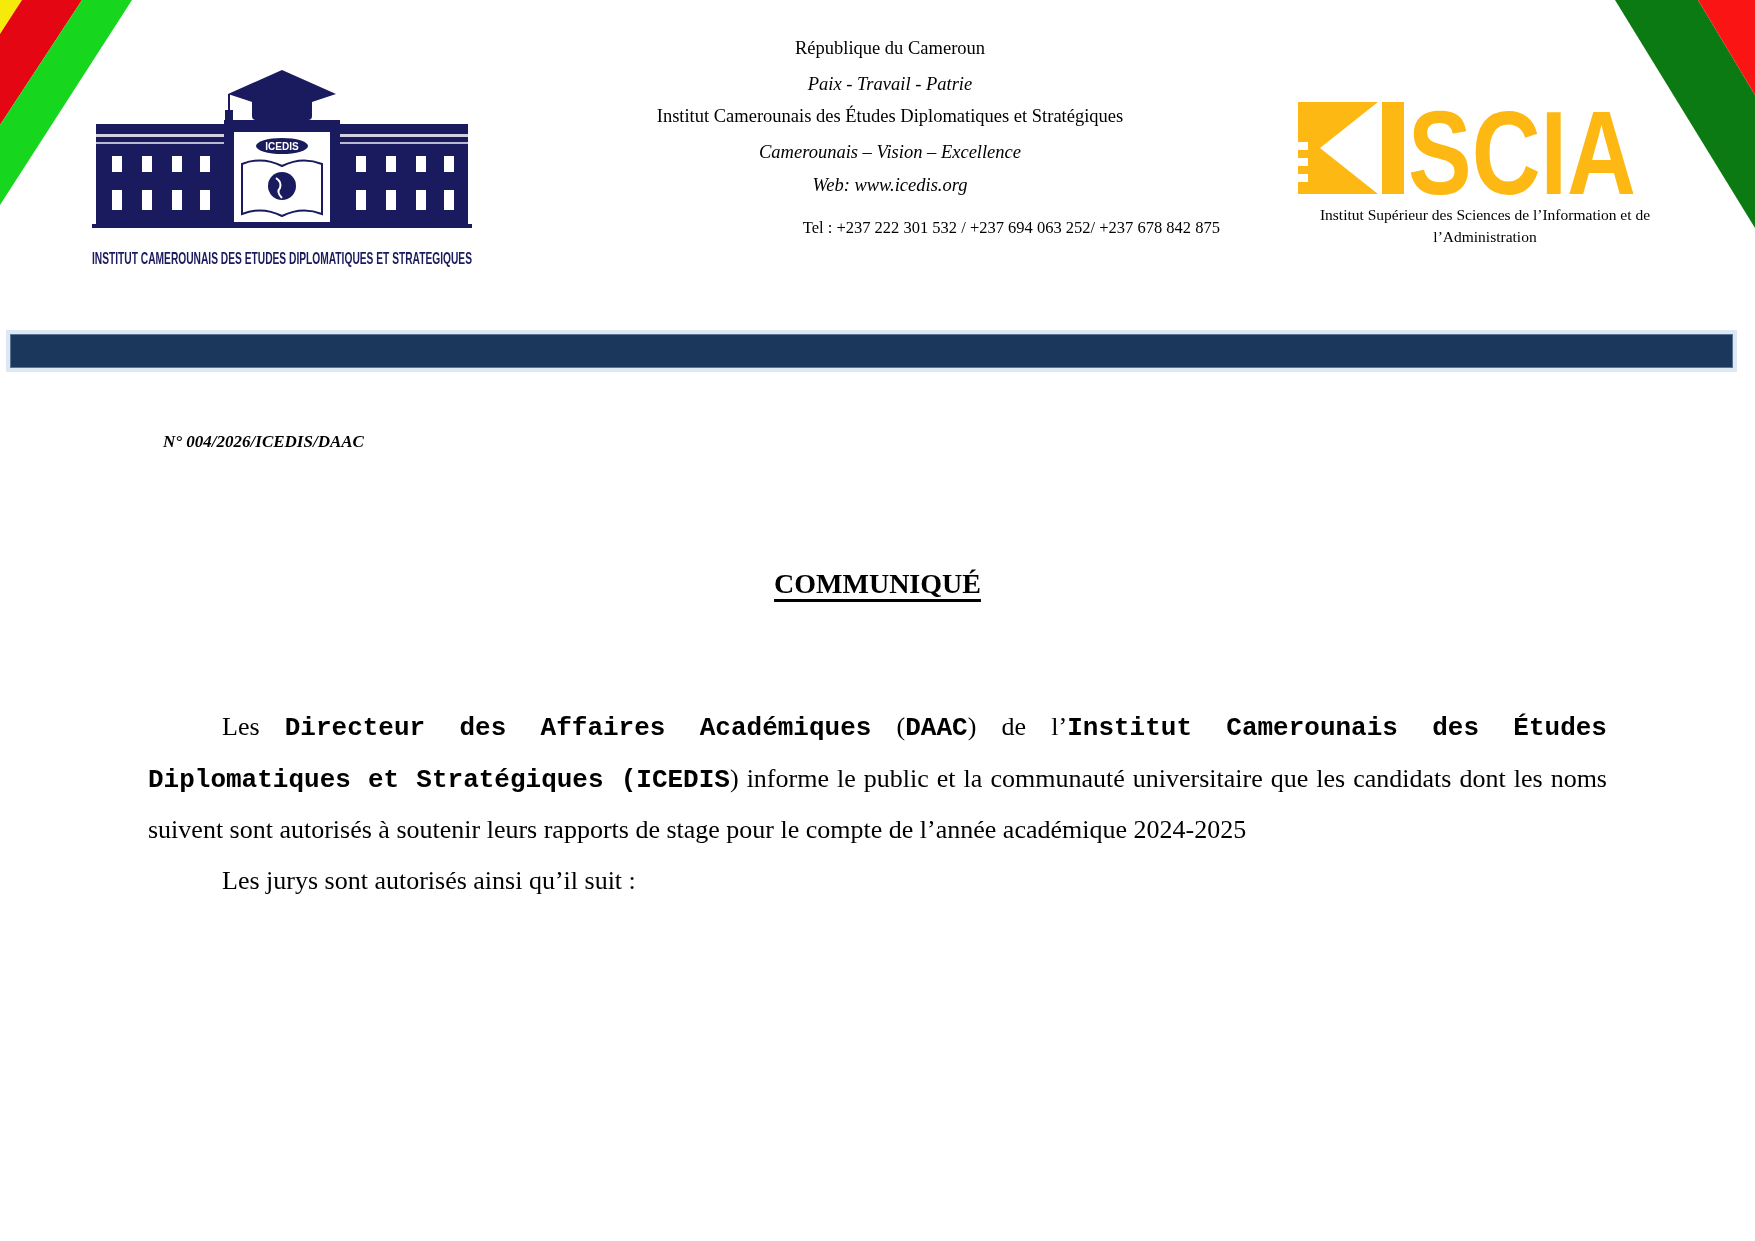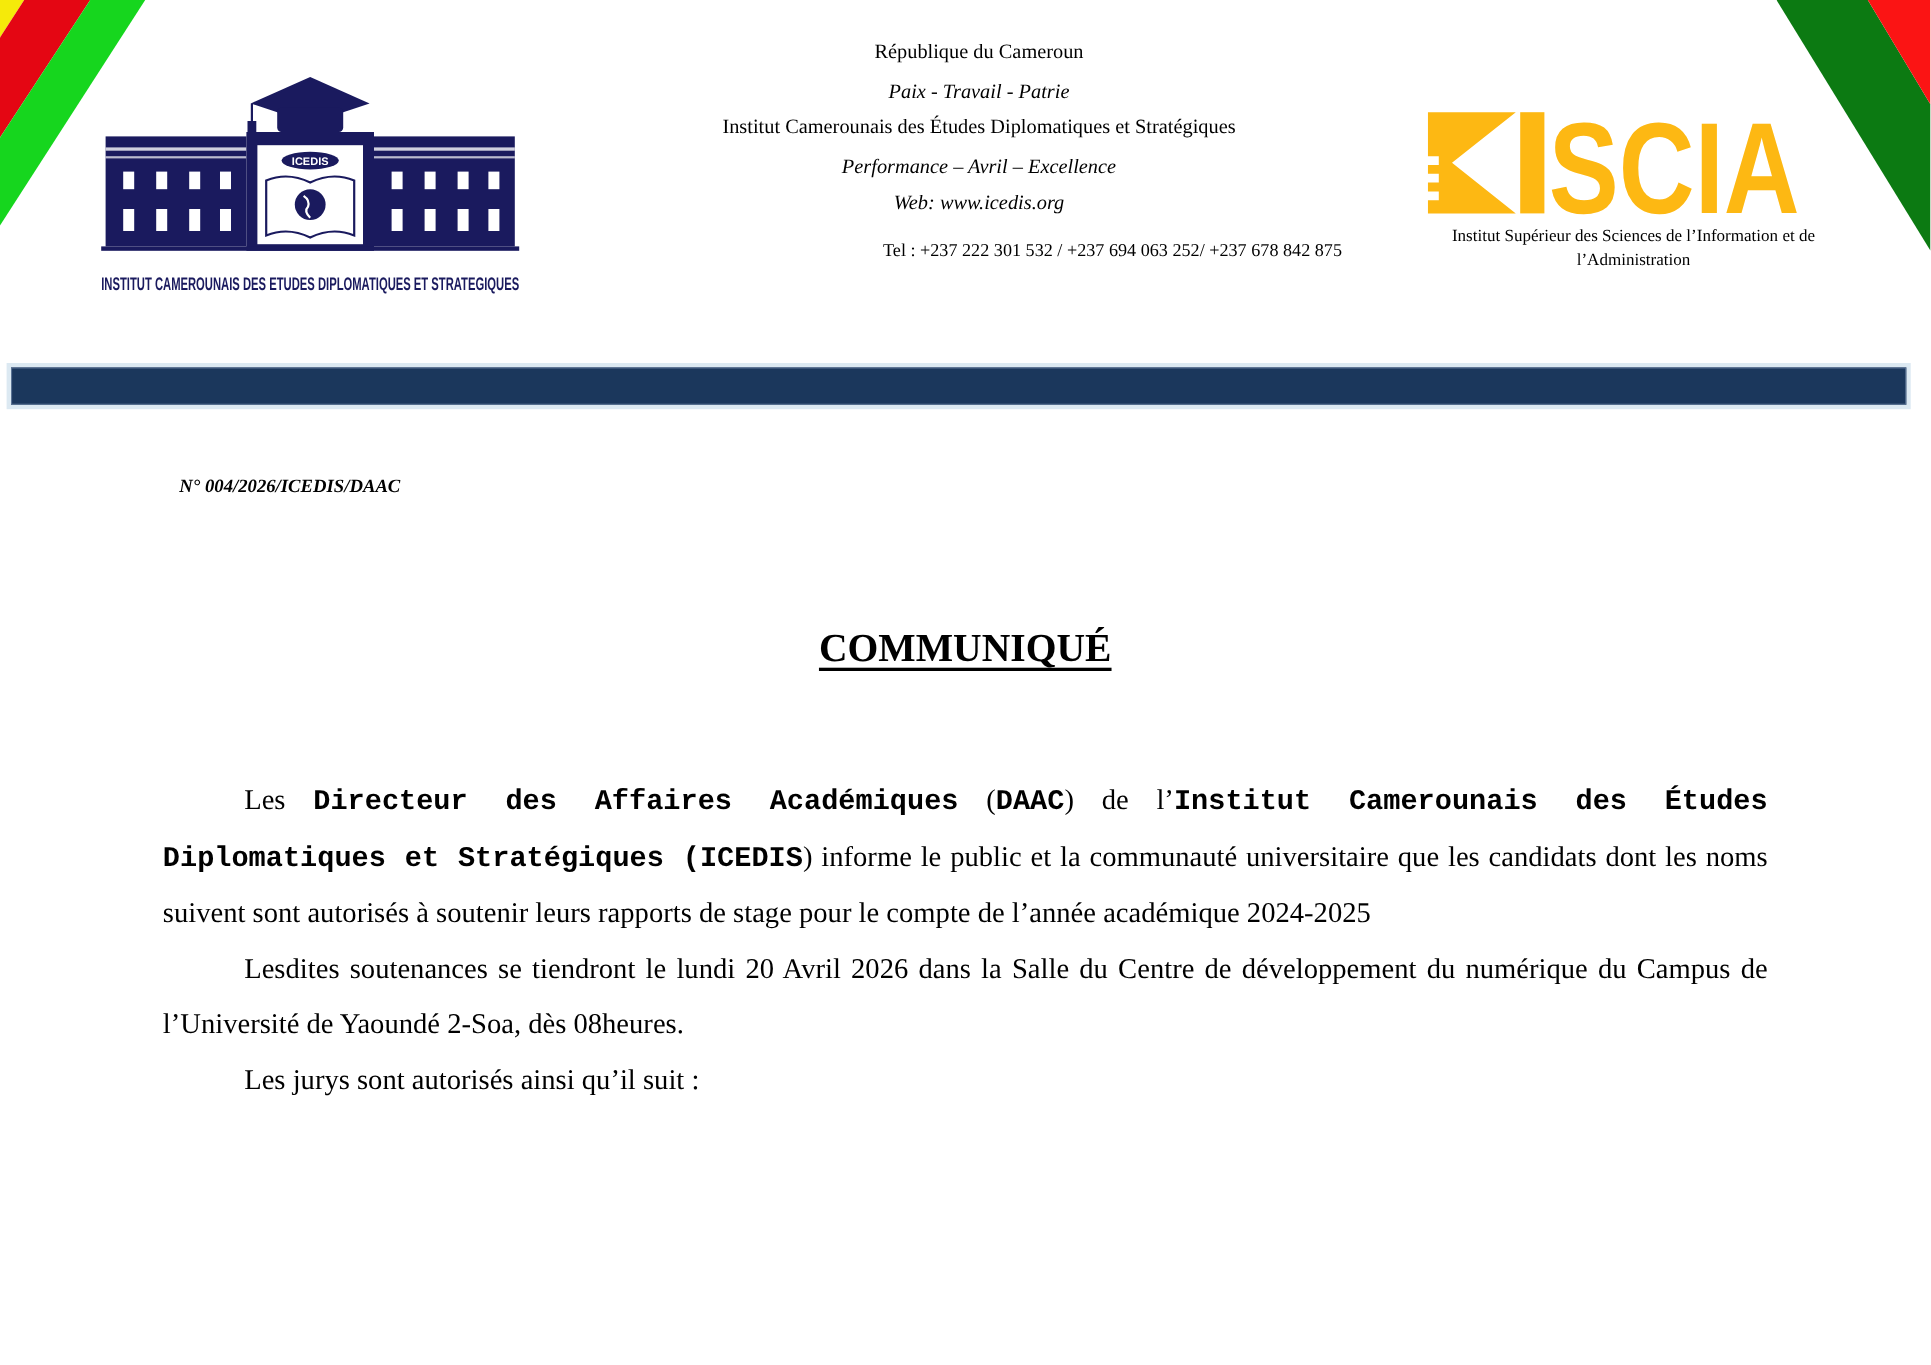"Performance – Avril – Excellence" div.abs { text: Performance – Avril -> Camerounais – Vision }
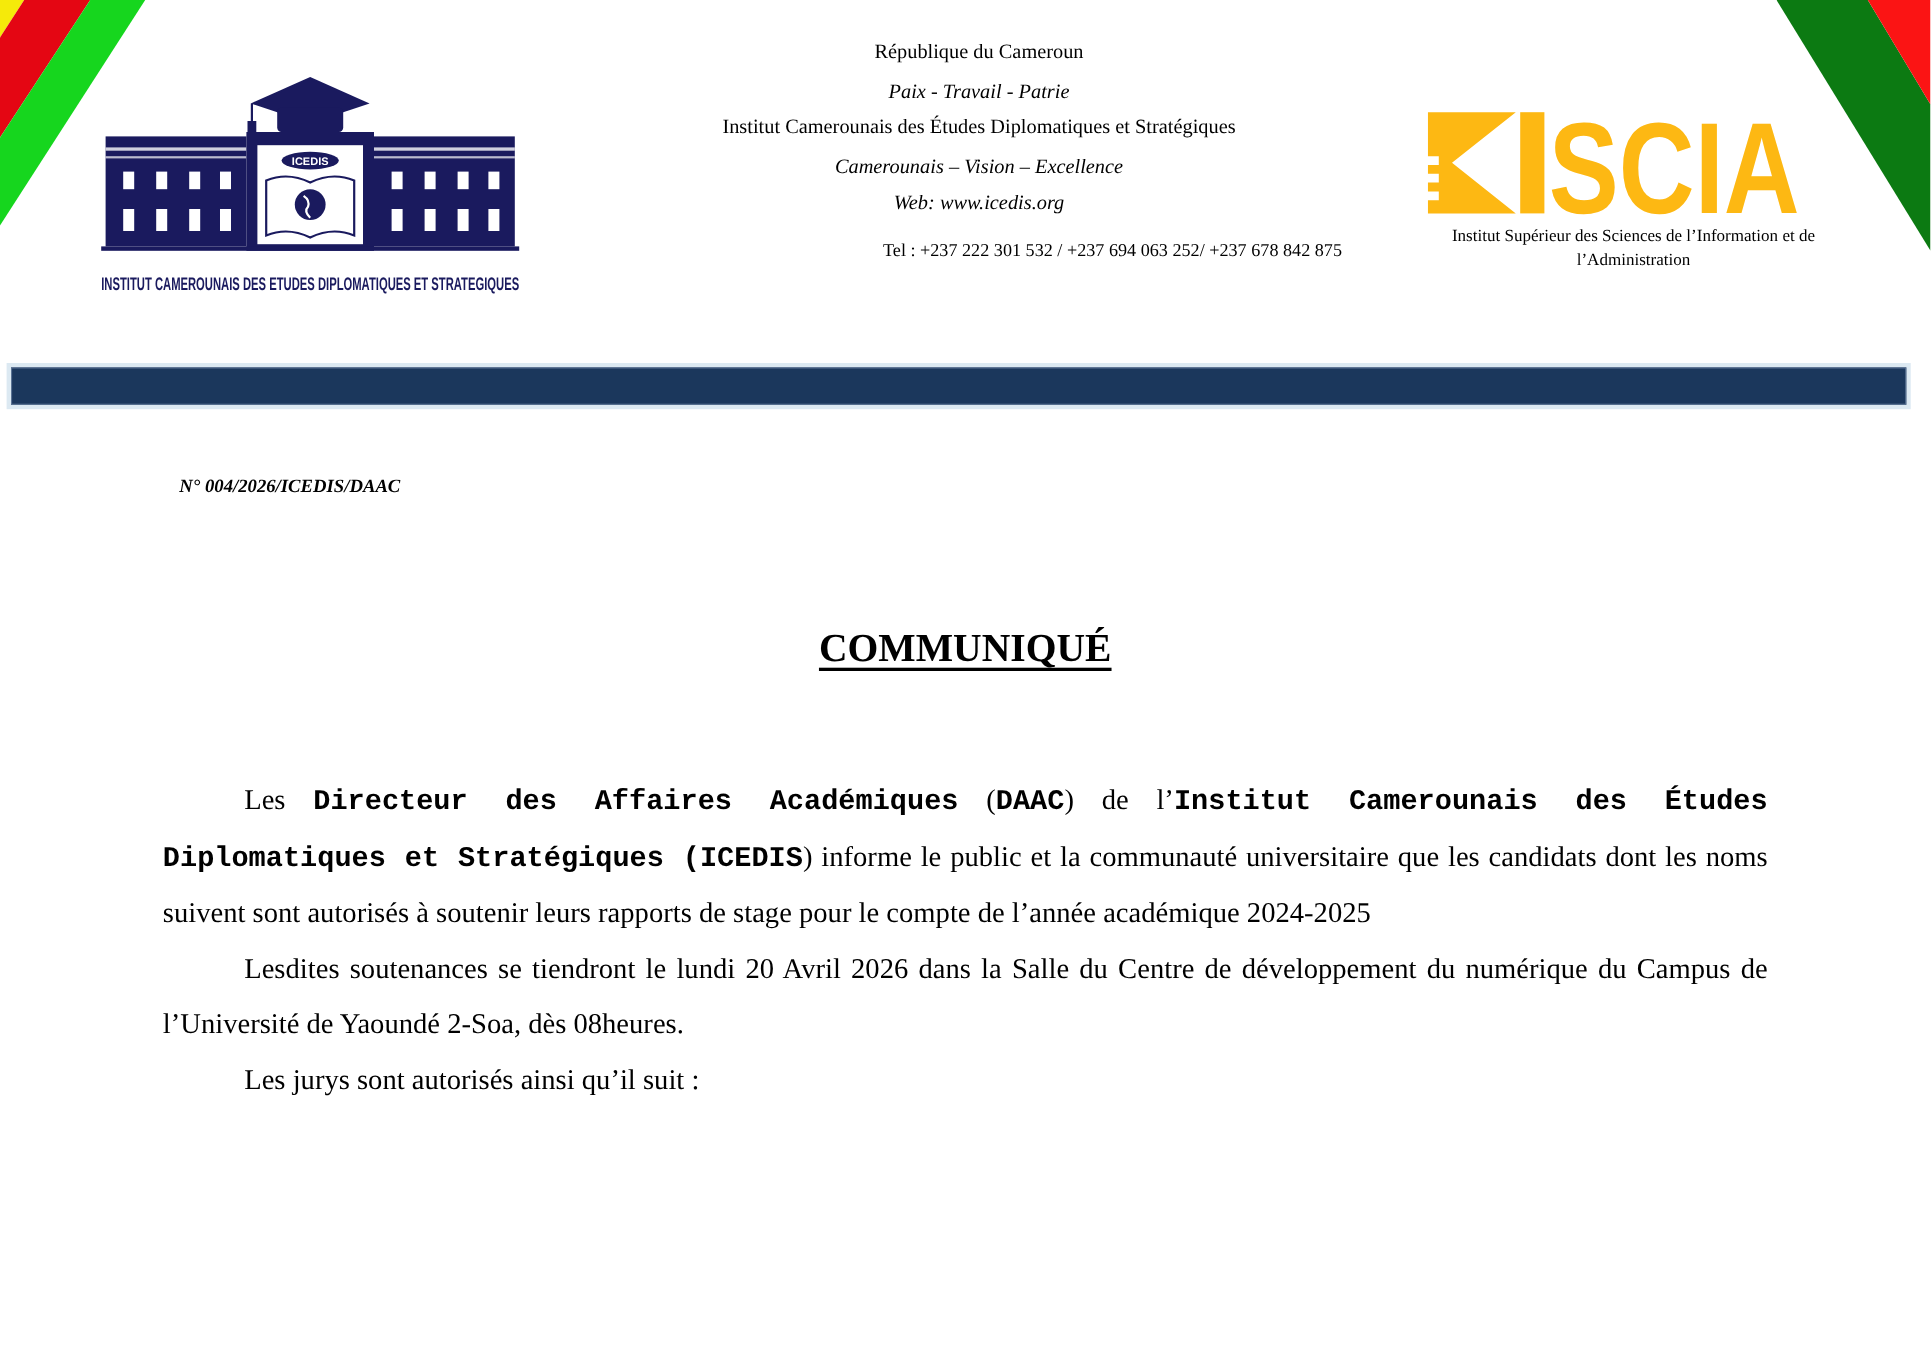"COMMUNIQUÉ" .title { font-size: 36px -> 28px }
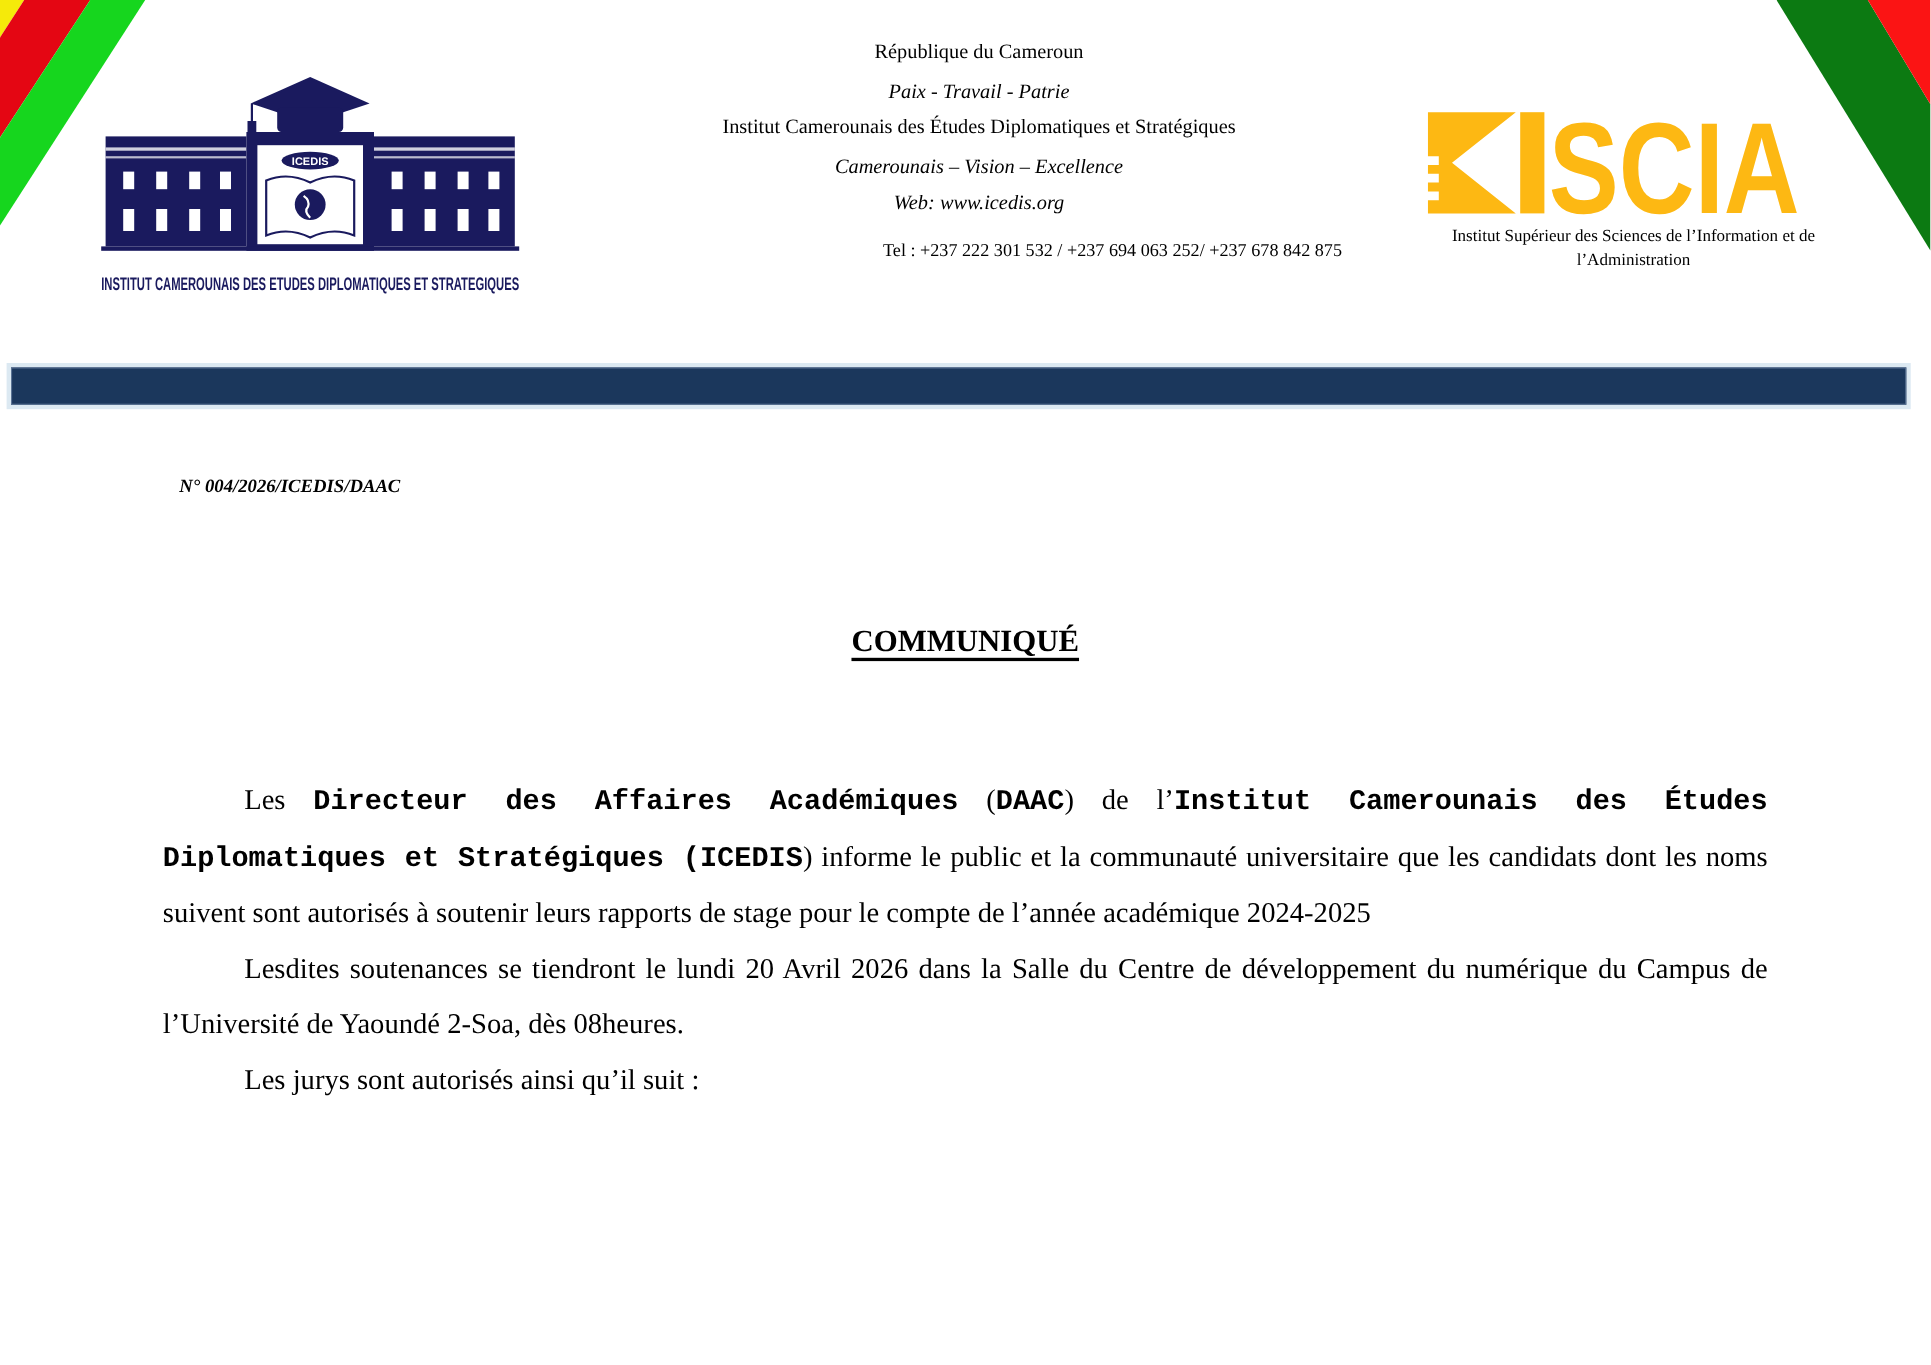"Lesdites soutenances se tiendront le" p { html: <p><span>Lesdites soutenances se tiendront le lundi 20 Avril 2026 dans la Salle du Centre de développement du numérique du Campus de l’Université de Yaoundé 2-Soa, dès 08heures.</span></p> -> none }
